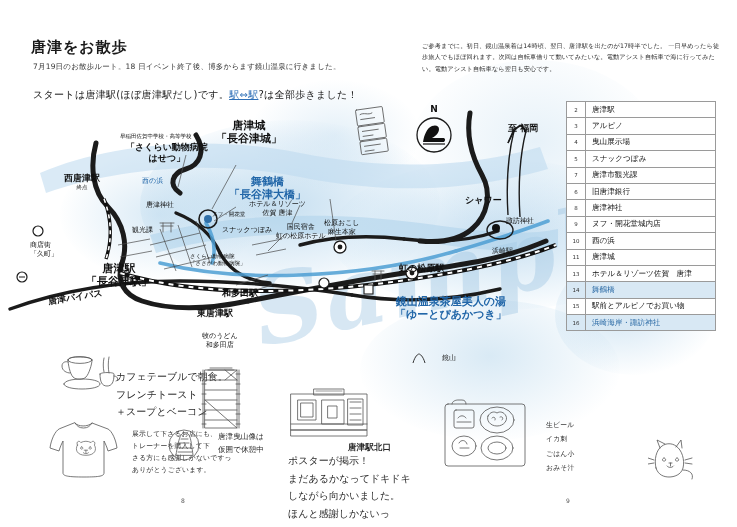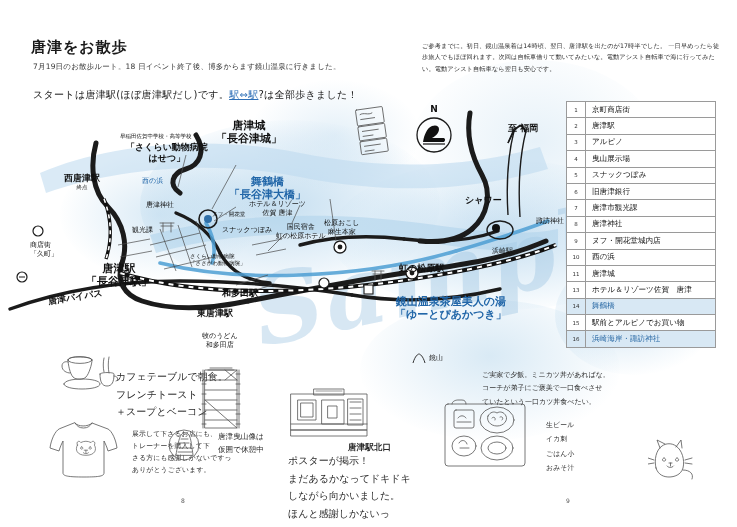"京町商店街" div.row { html: <div> <div>1</div> <div>京町商店街</div> </div> -> none }
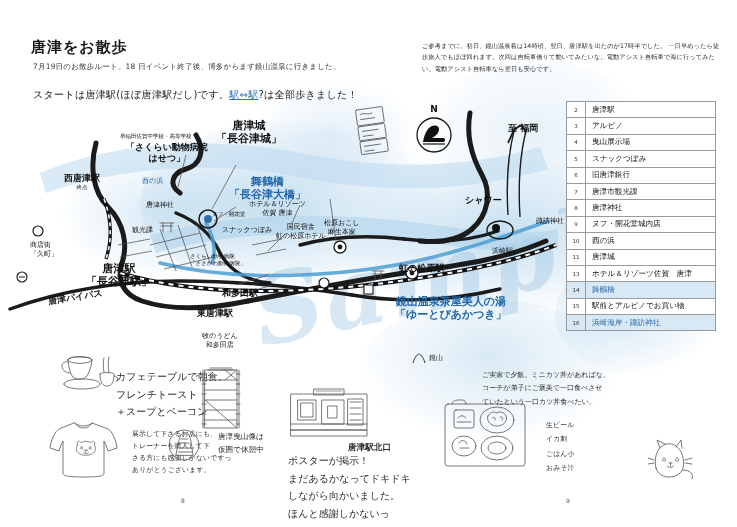"旧唐津銀行" div.row { order: before "唐津市観光課" -> after "唐津市観光課" }
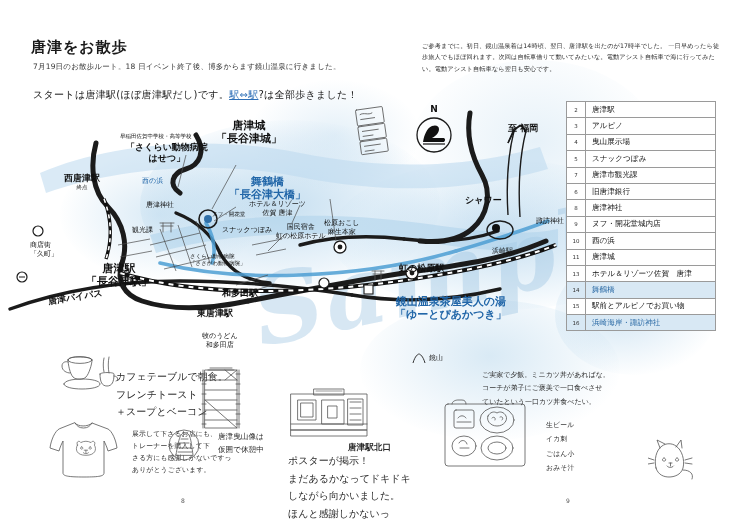"諏訪神社" div.mlabel { left: 536px -> 506px }
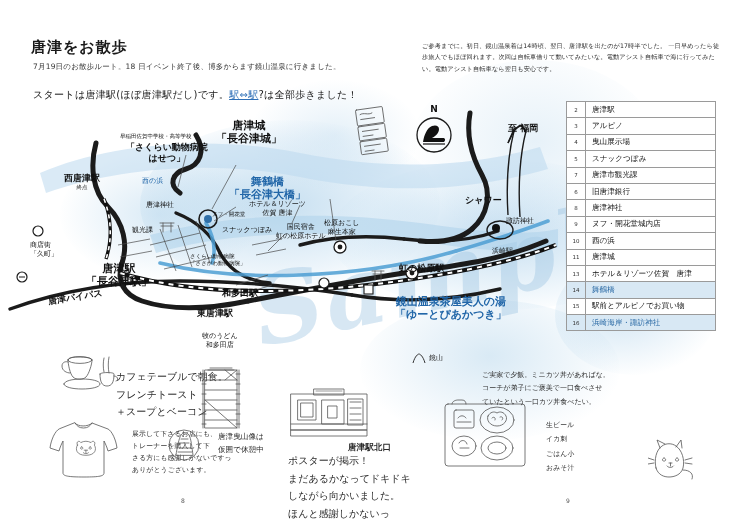"鏡山" div { gap: 3px -> 16px }
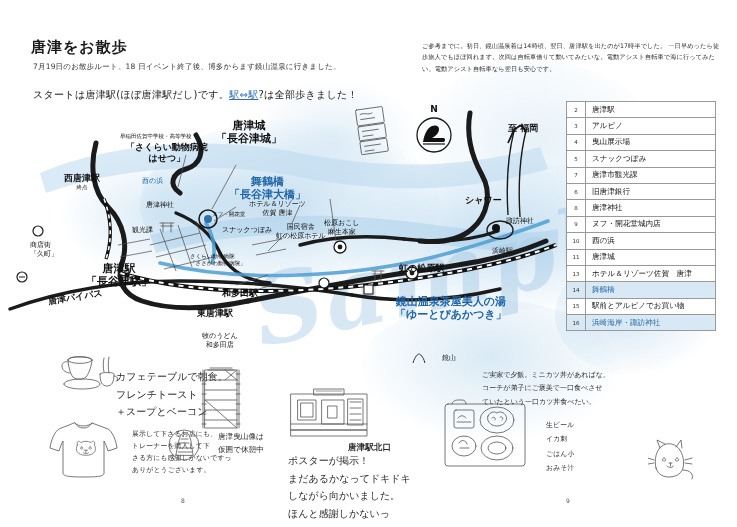"ご実家で夕飯。ミニカツ丼があればな。" div.cap { html: <div>ご実家で夕飯。ミニカツ丼があればな。 コーチが弟子にご褒美で一口食べさせ ていたという一口カツ丼食べたい。</div> -> none }
